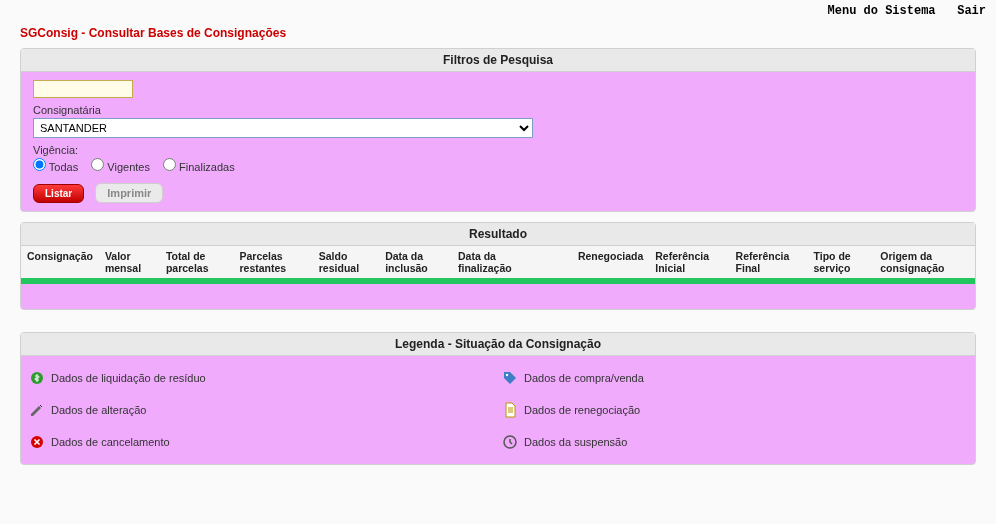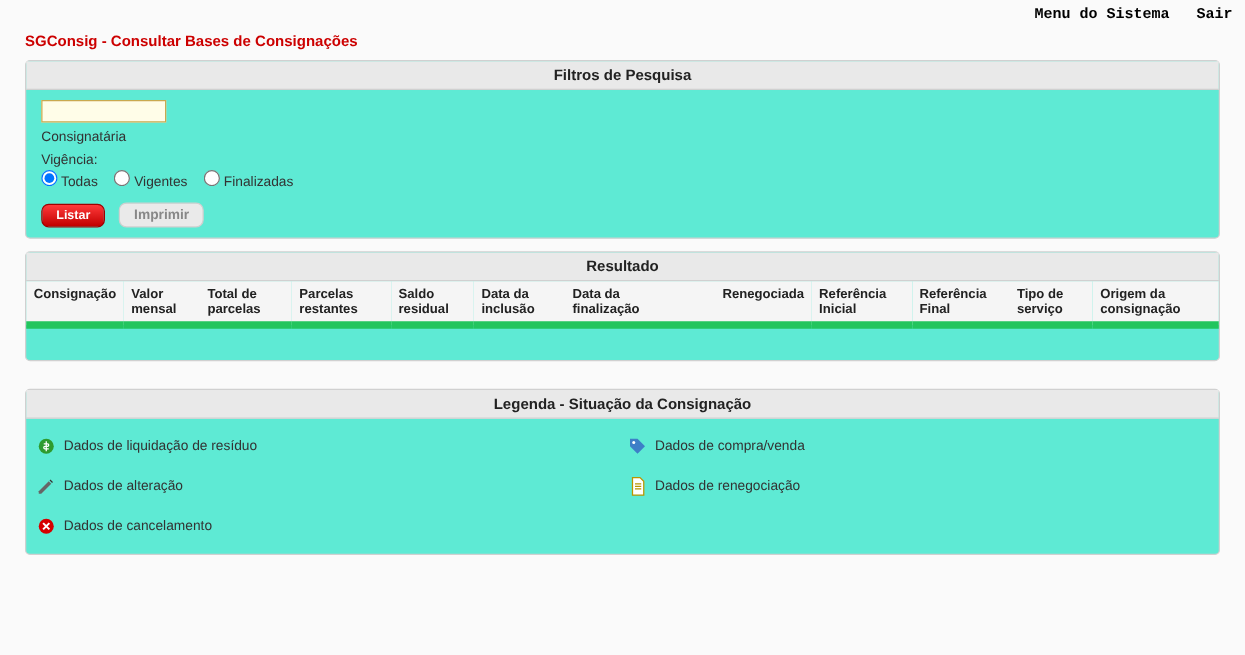"Filtros de Pesquisa" .panel { background: #5eead4 -> #f0abfc }
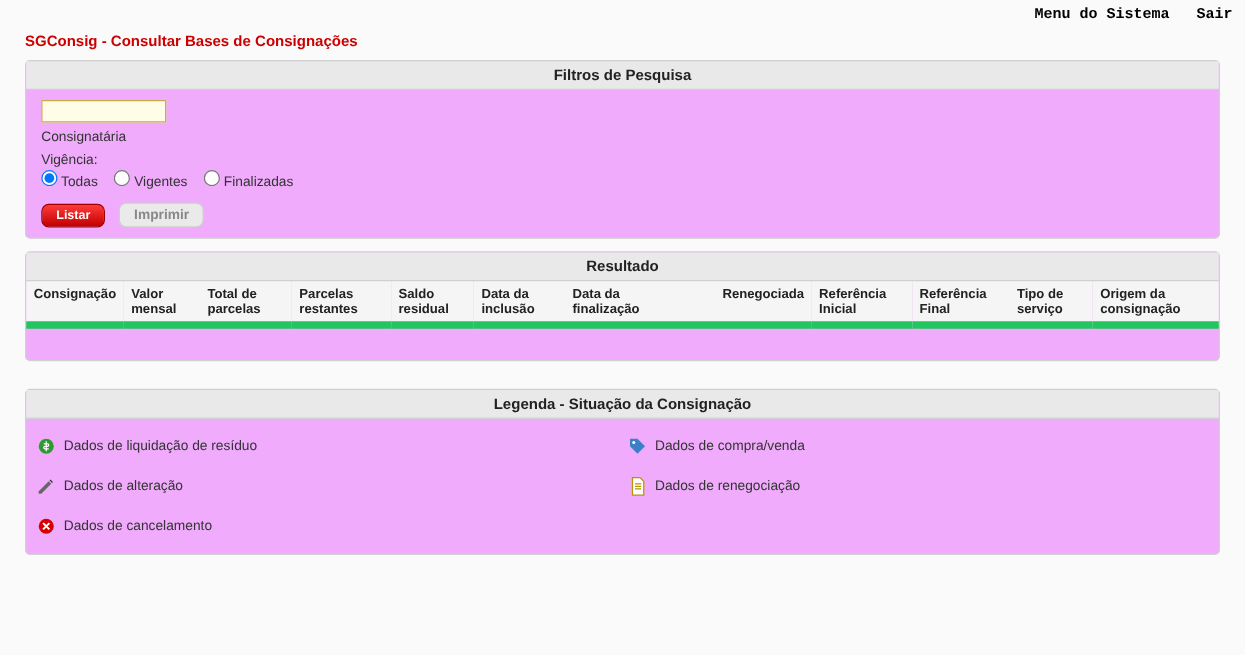"SANTANDER" select.select-consig { html: none -> <select> <option>SANTANDER</option> </select> }
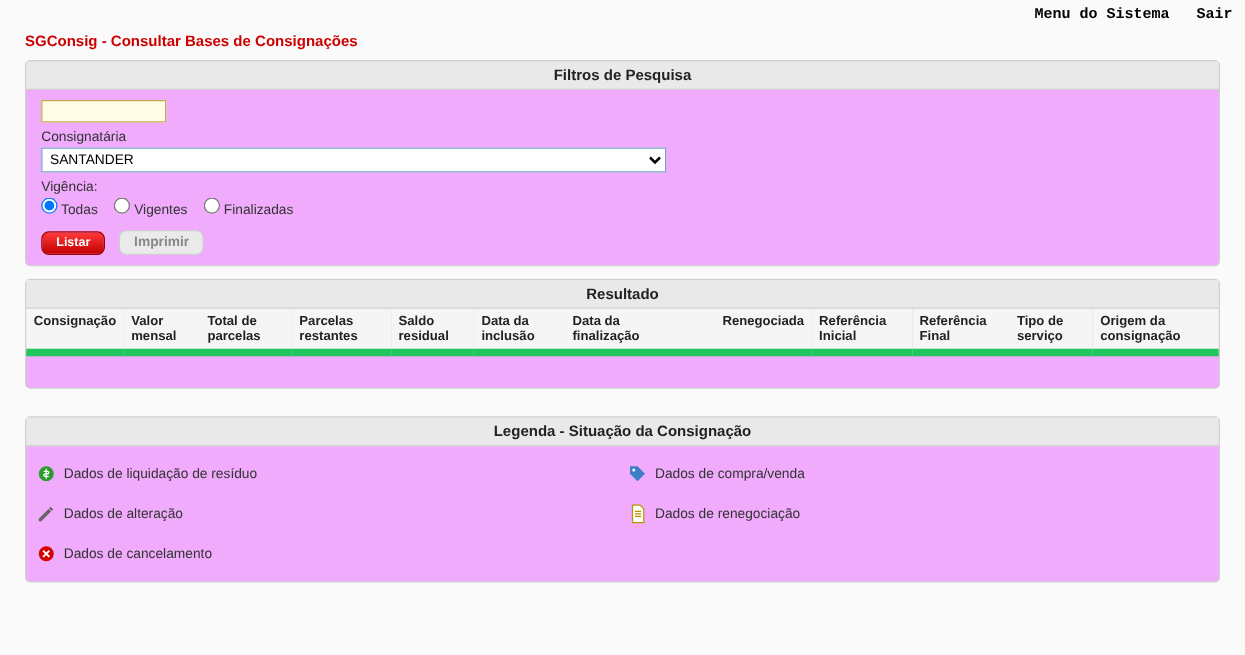"Dados da suspensão" div.legend-item { html: none -> <div> <span> <svg> <circle></circle> <path></path> </svg> </span> <span>Dados da suspensão</span> </div> }
